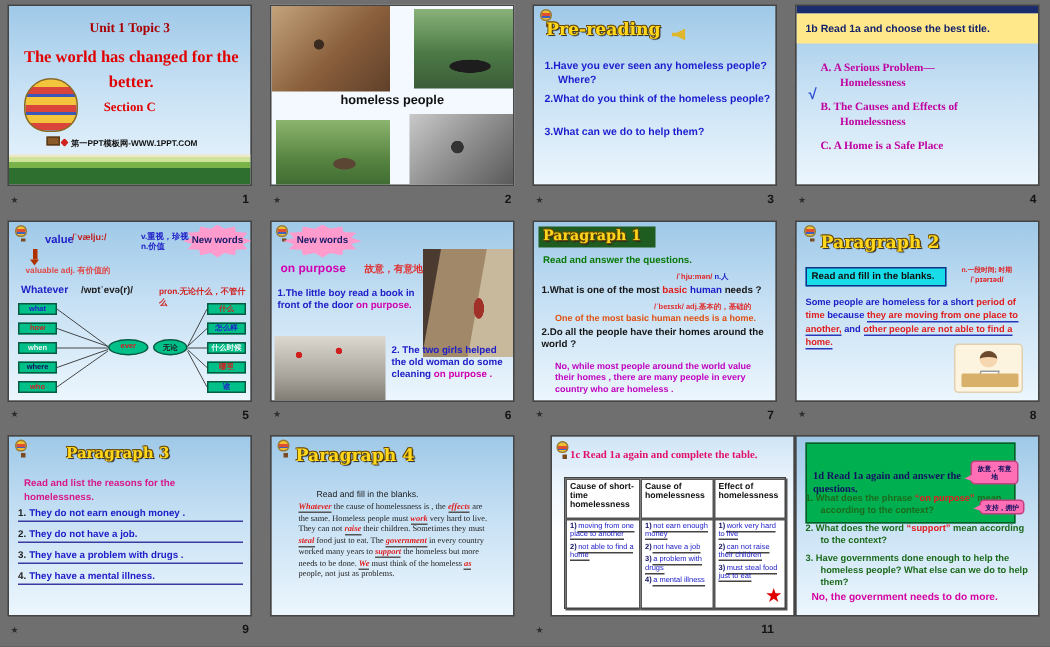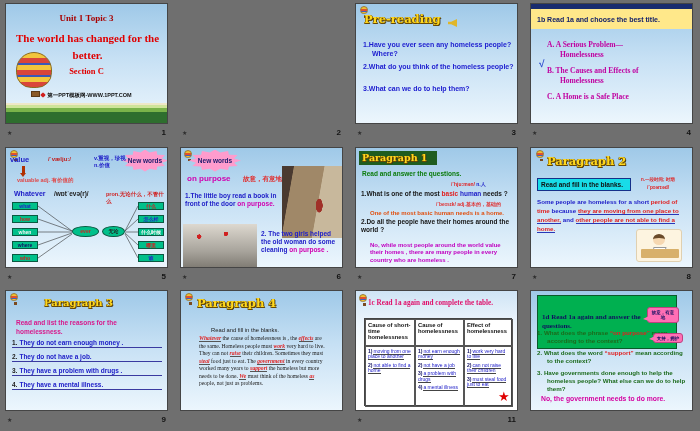"homeless people" div.thumb { html: none -> <div> <div></div> <div></div> <div></div> <div></div> <div>homeless people</div> </div> }
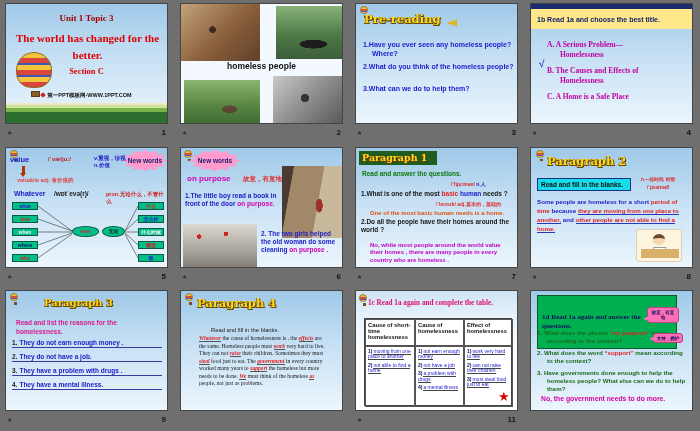"value" .s5-w1 { left: 4px -> 24px }
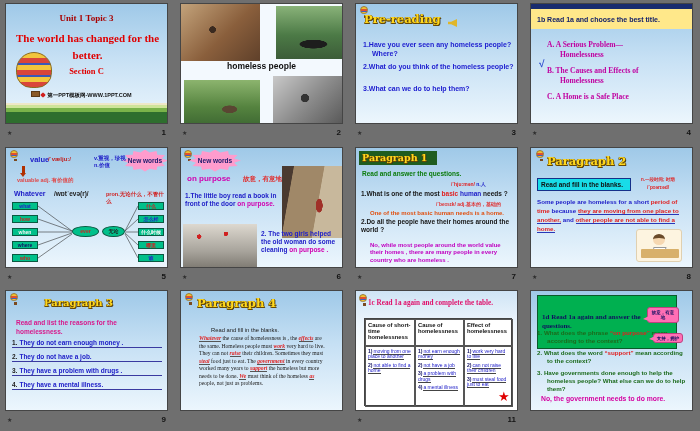"1c Read 1a again and" .s11 { margin-left: none -> 12px }
